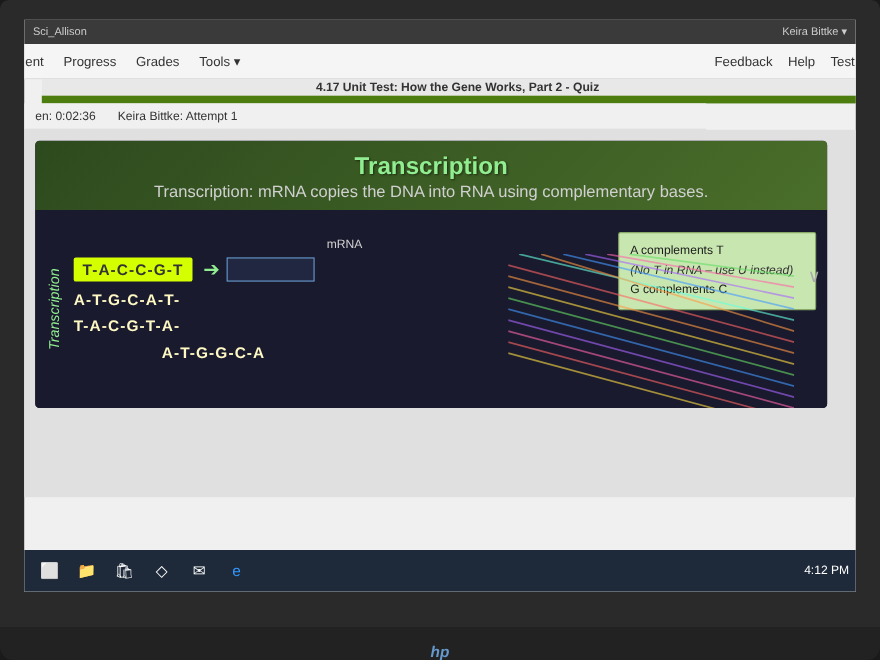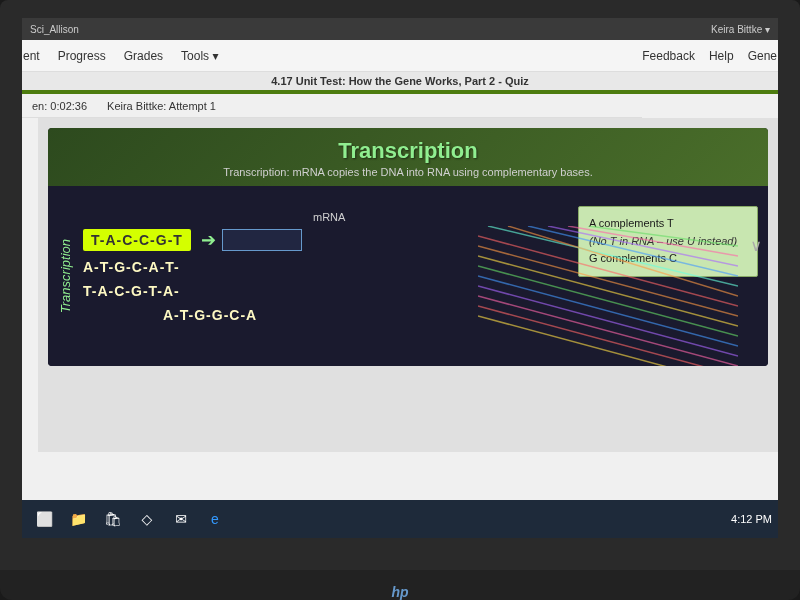"Gene" span.nav-right-item { text: Gene -> Test }
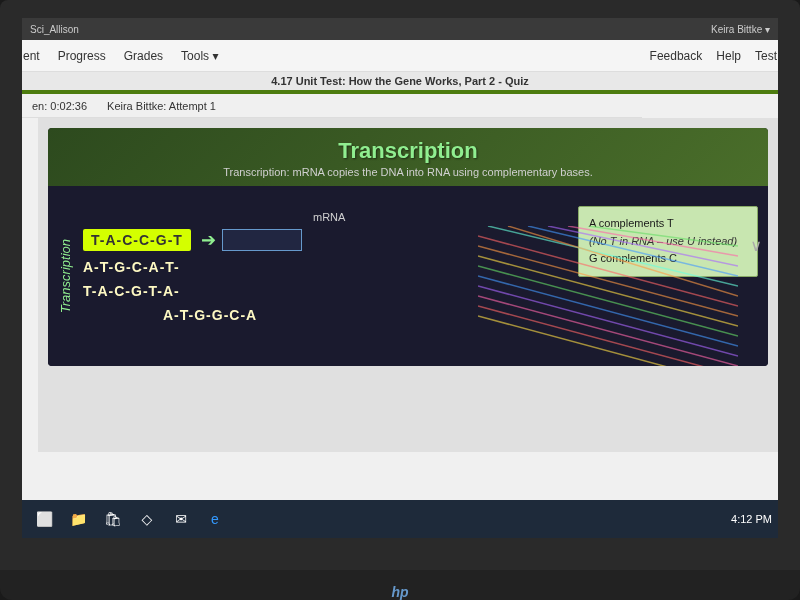"4.17 Unit Test: How the" .quiz-title-bar { border-bottom: 4px solid #4d7c0f -> 7px solid #4d7c0f; left: 0 -> 16px }
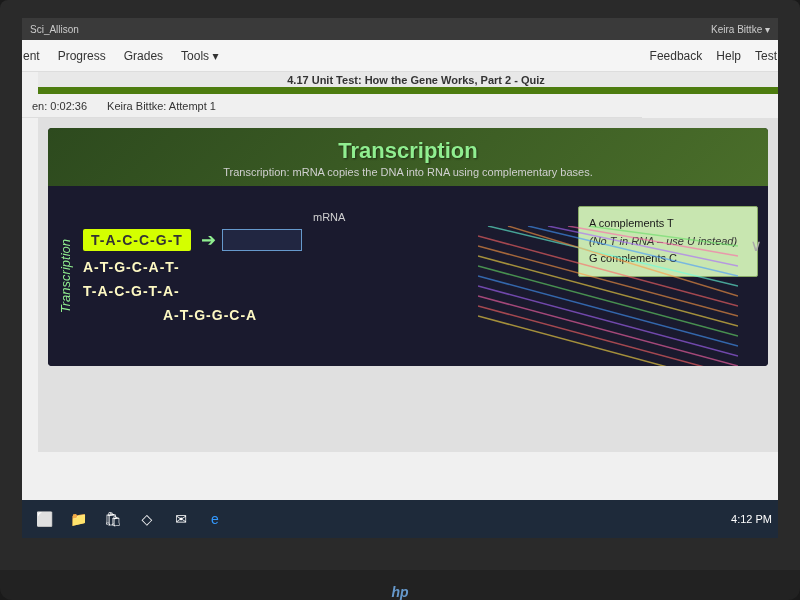"Transcription" .content-area { left: 16px -> 0 }
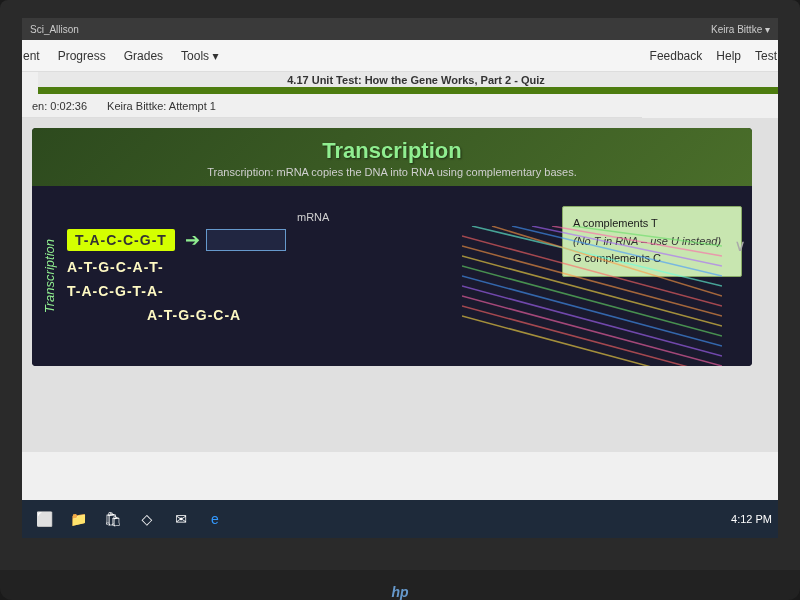"Transcription: mRNA copies the DNA" .card-header-subtitle { font-size: 11px -> 15px }
